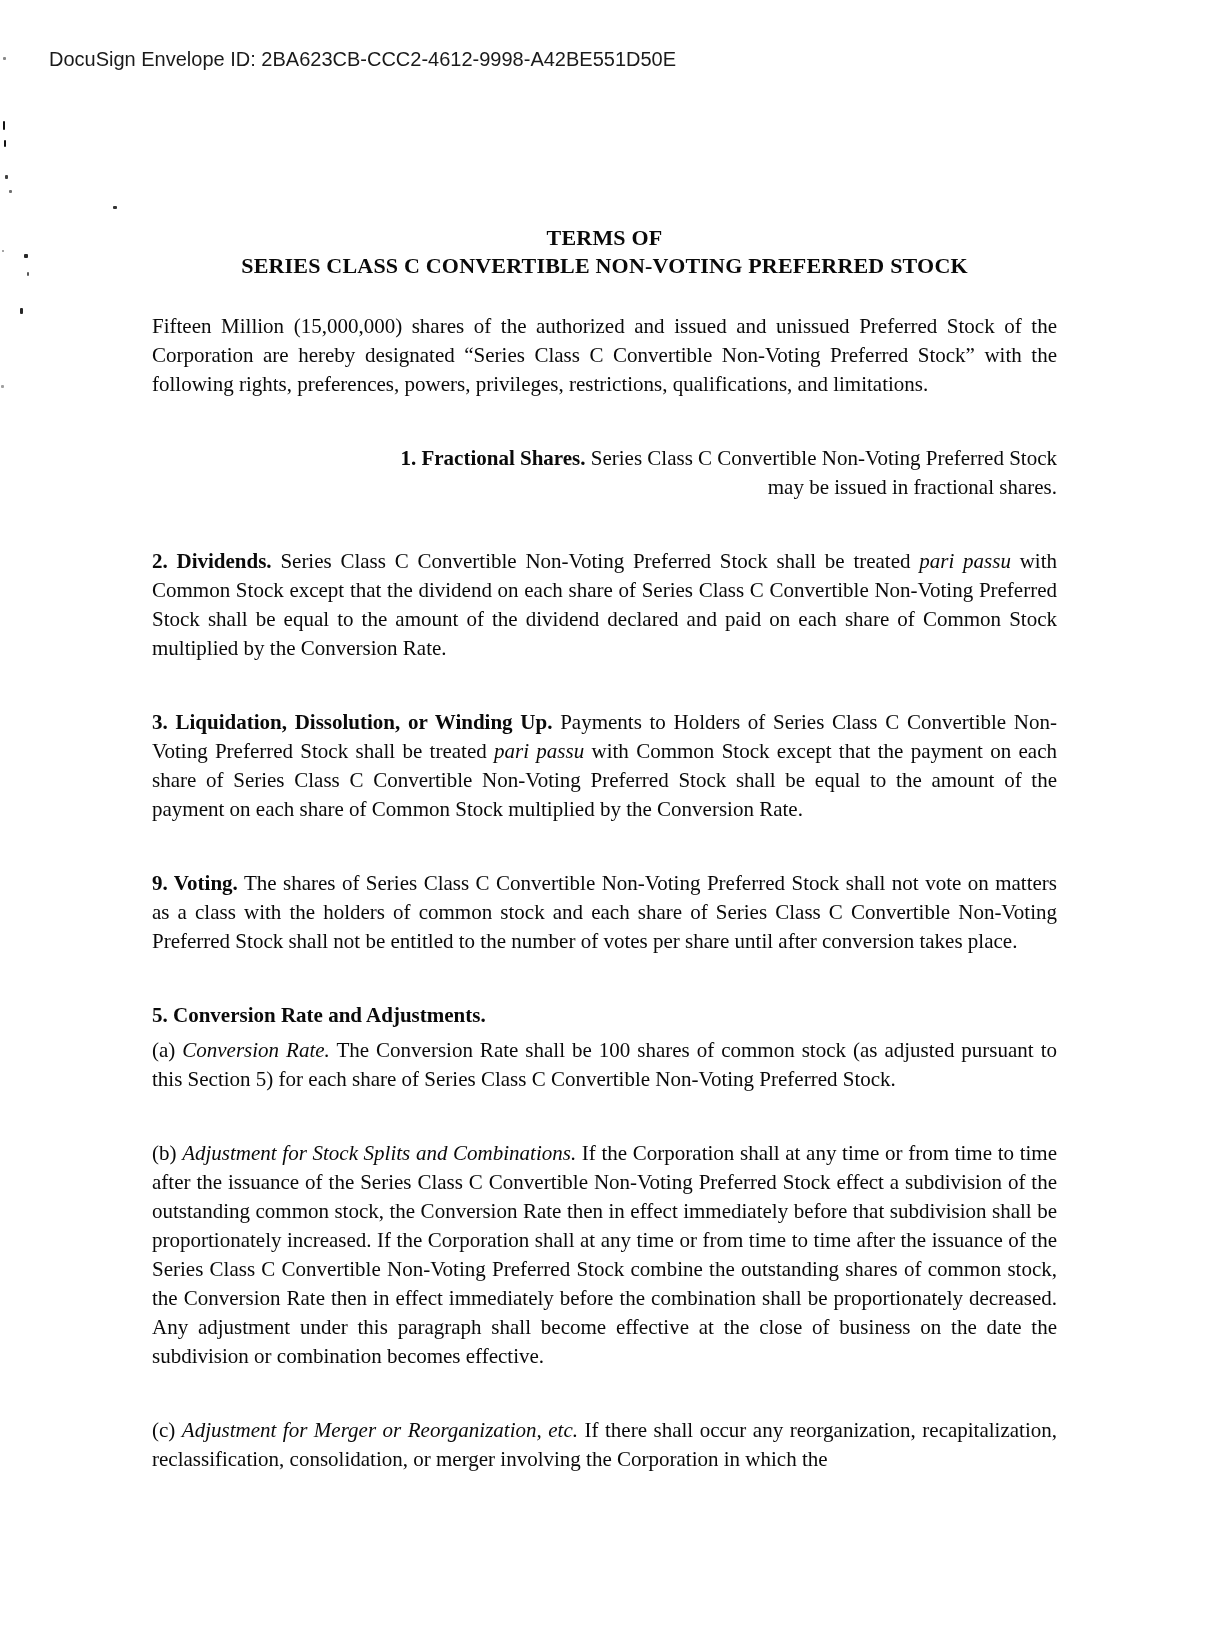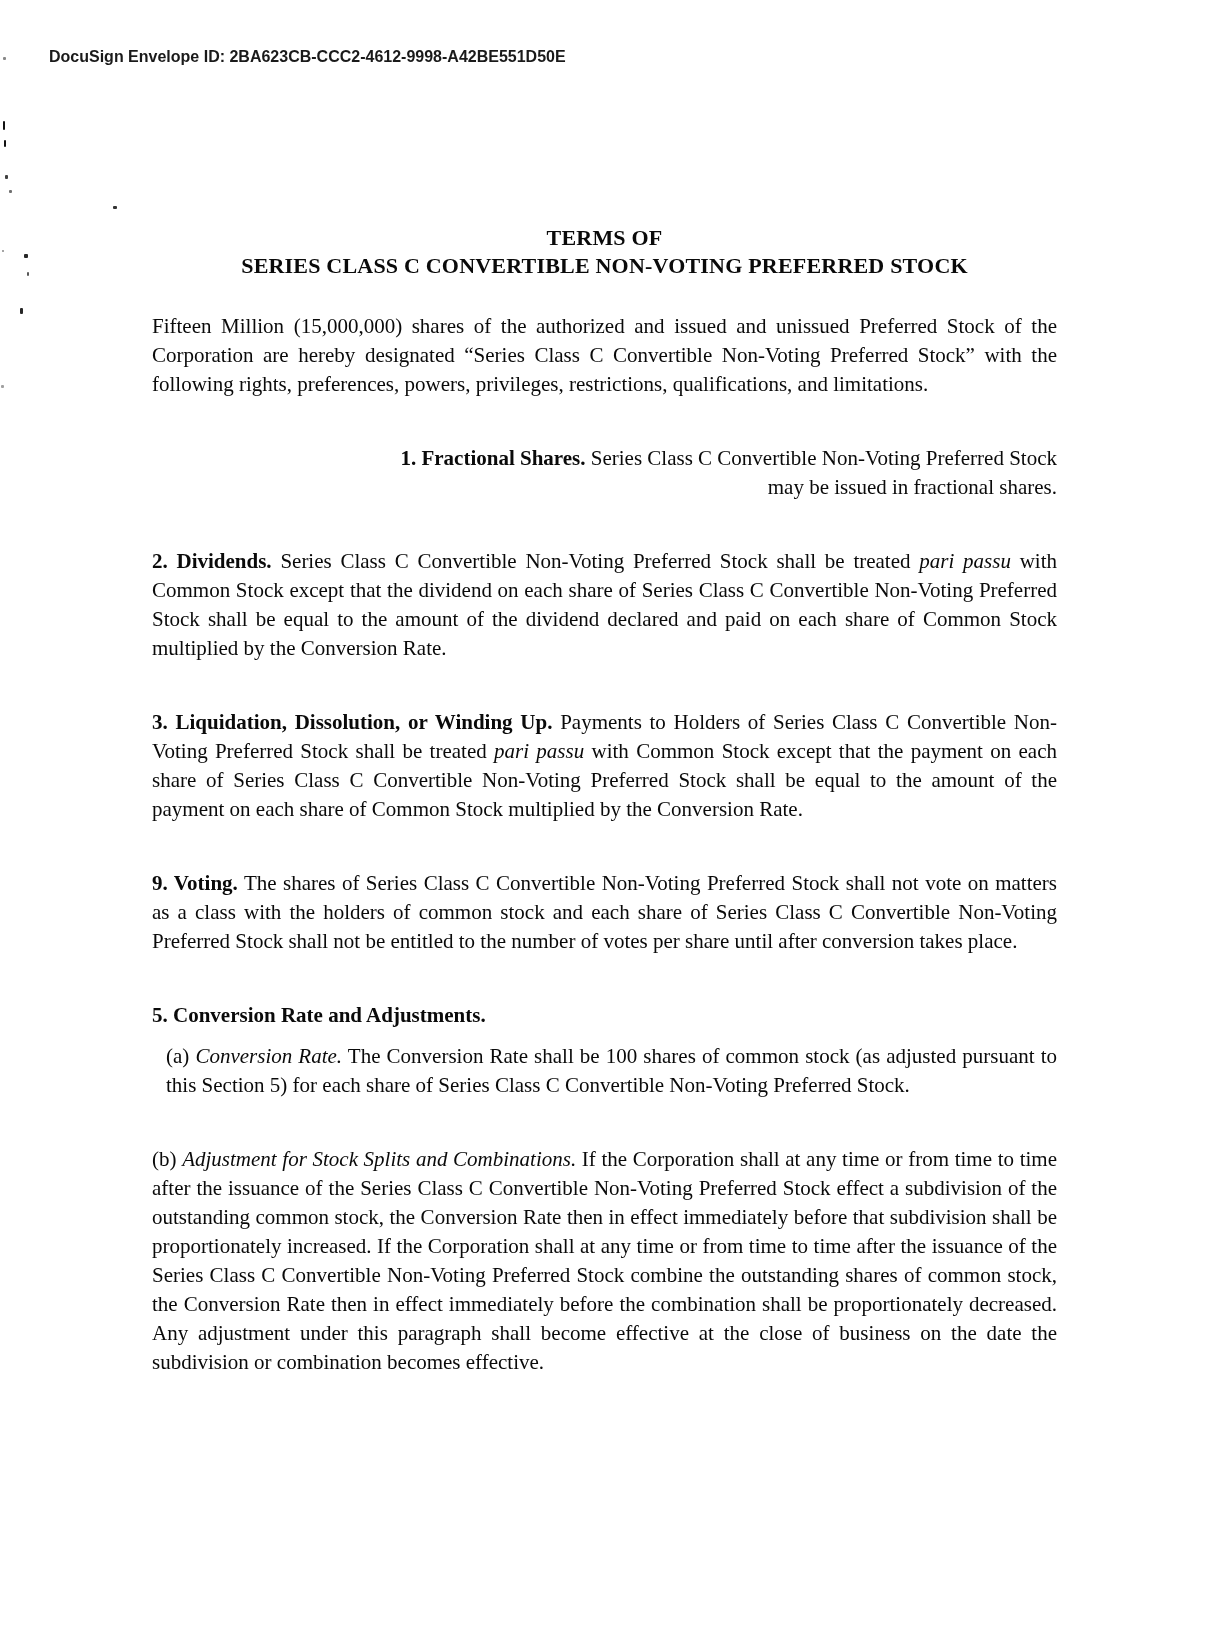"DocuSign Envelope ID:" .docusign-header { font-size: 16px -> 20px; font-weight: bold -> none }
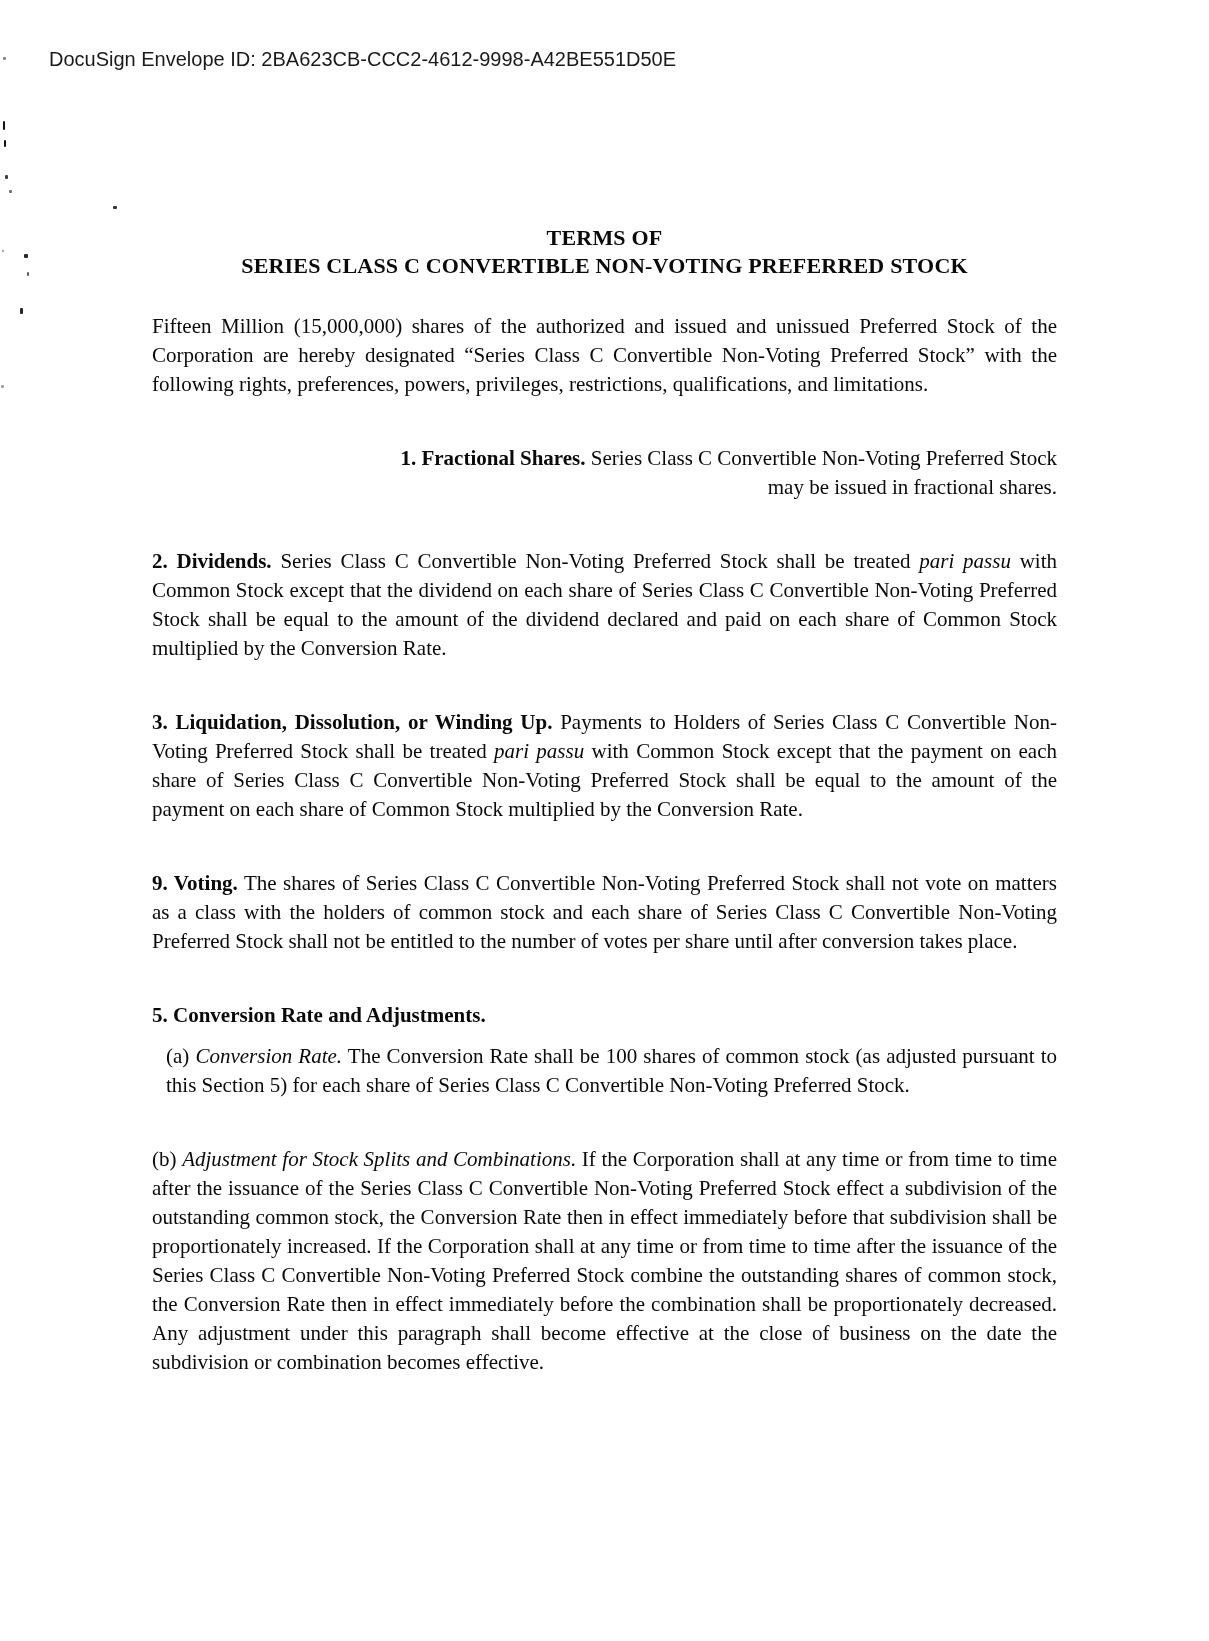"5. Conversion Rate and Adjustments." .section-heading-line { margin: 45px 0 12px 0 -> 45px 0 6px 0 }
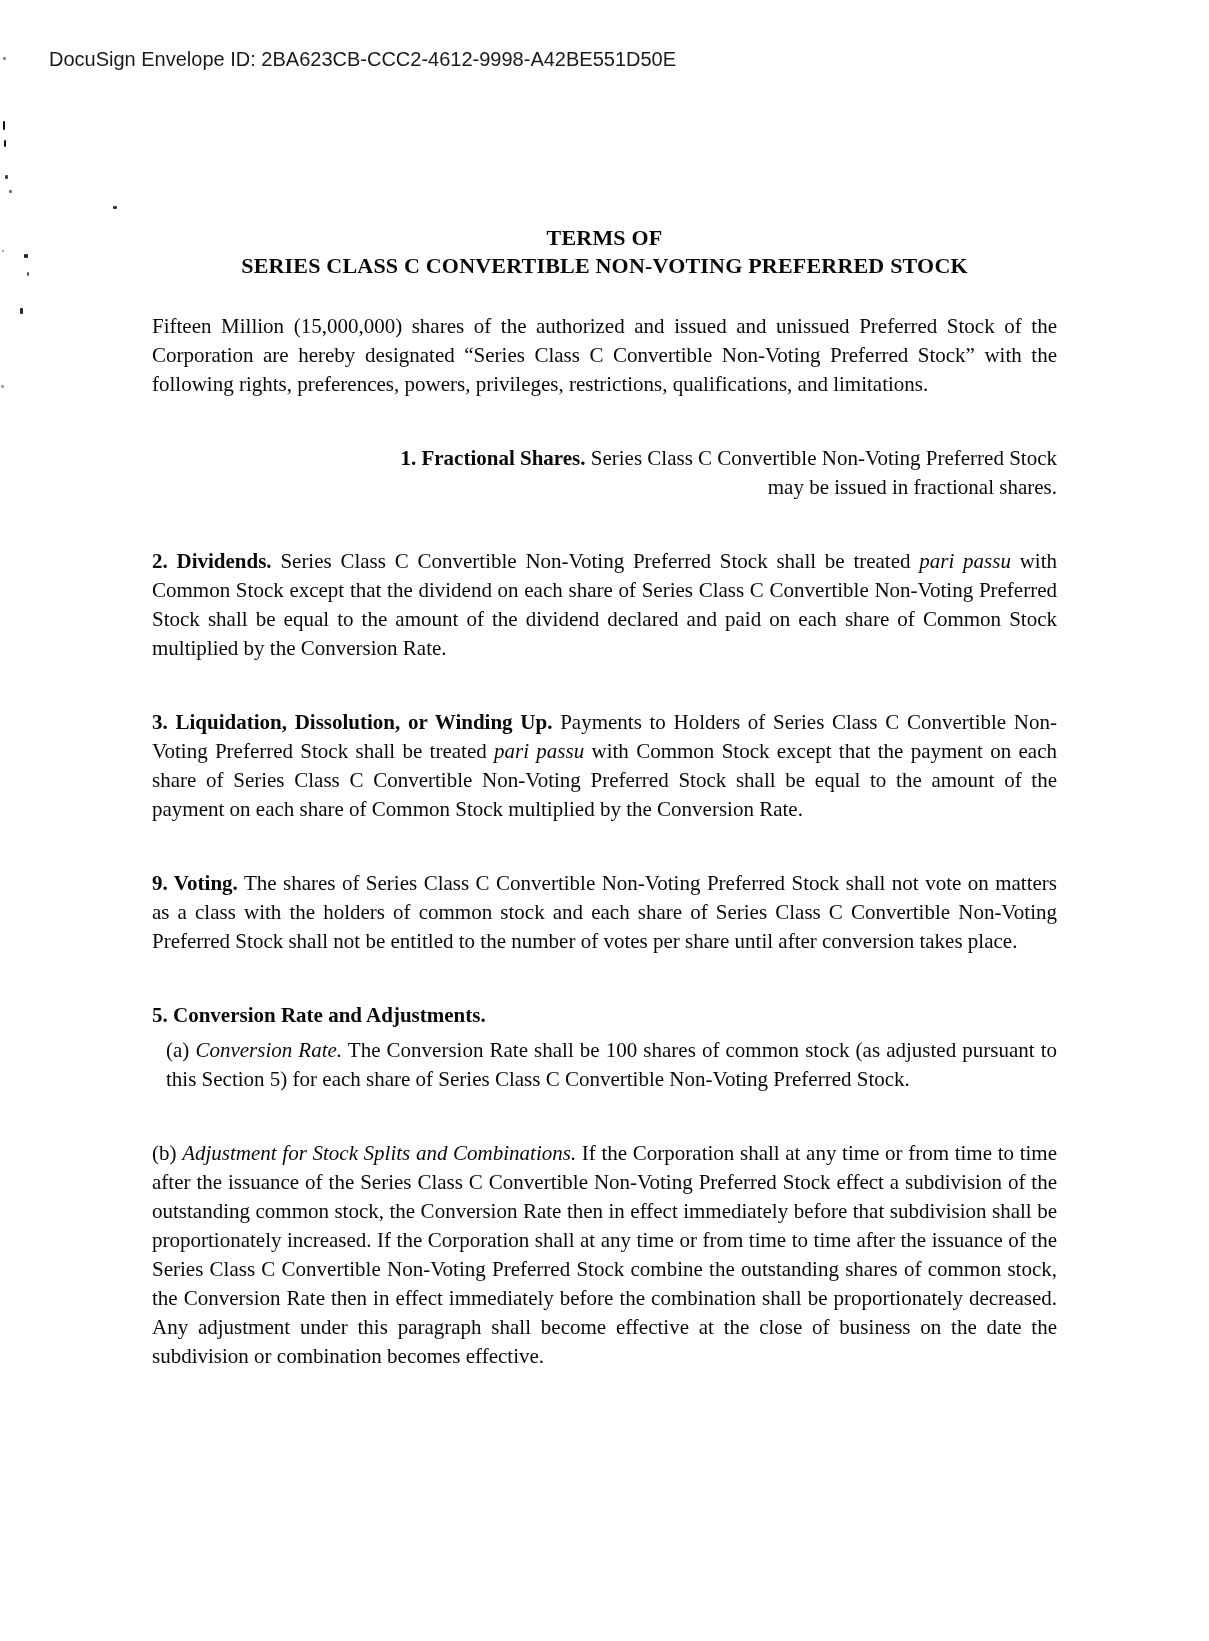"(a) Conversion Rate. The Conversion" .para.tight { margin-left: 14px -> none }
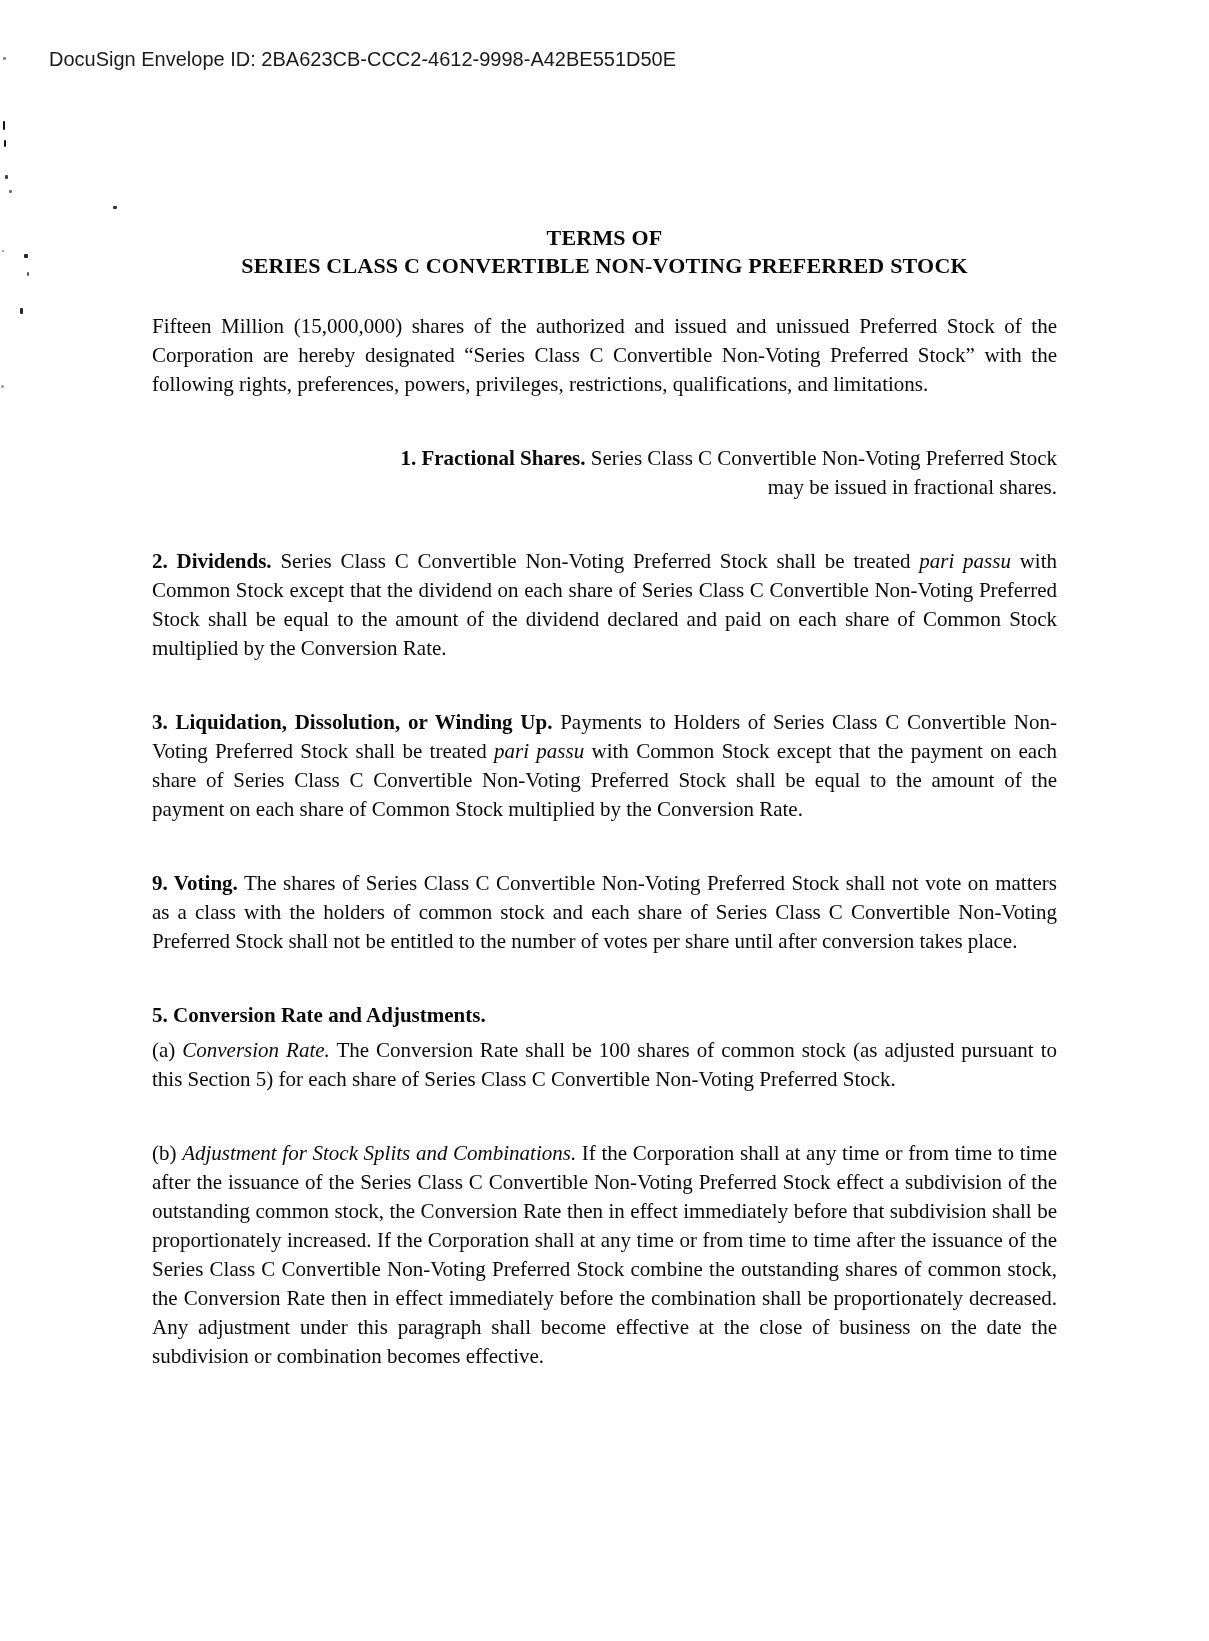"(c) Adjustment for Merger or" p.para { html: none -> <p> <span>(c) </span><em>Adjustment for Merger or Reorganization, etc.</em><span> If there shall occur any reorganization, recapitalization, reclassification, consolidation, or merger involving the Corporation in which the</span> </p> }
